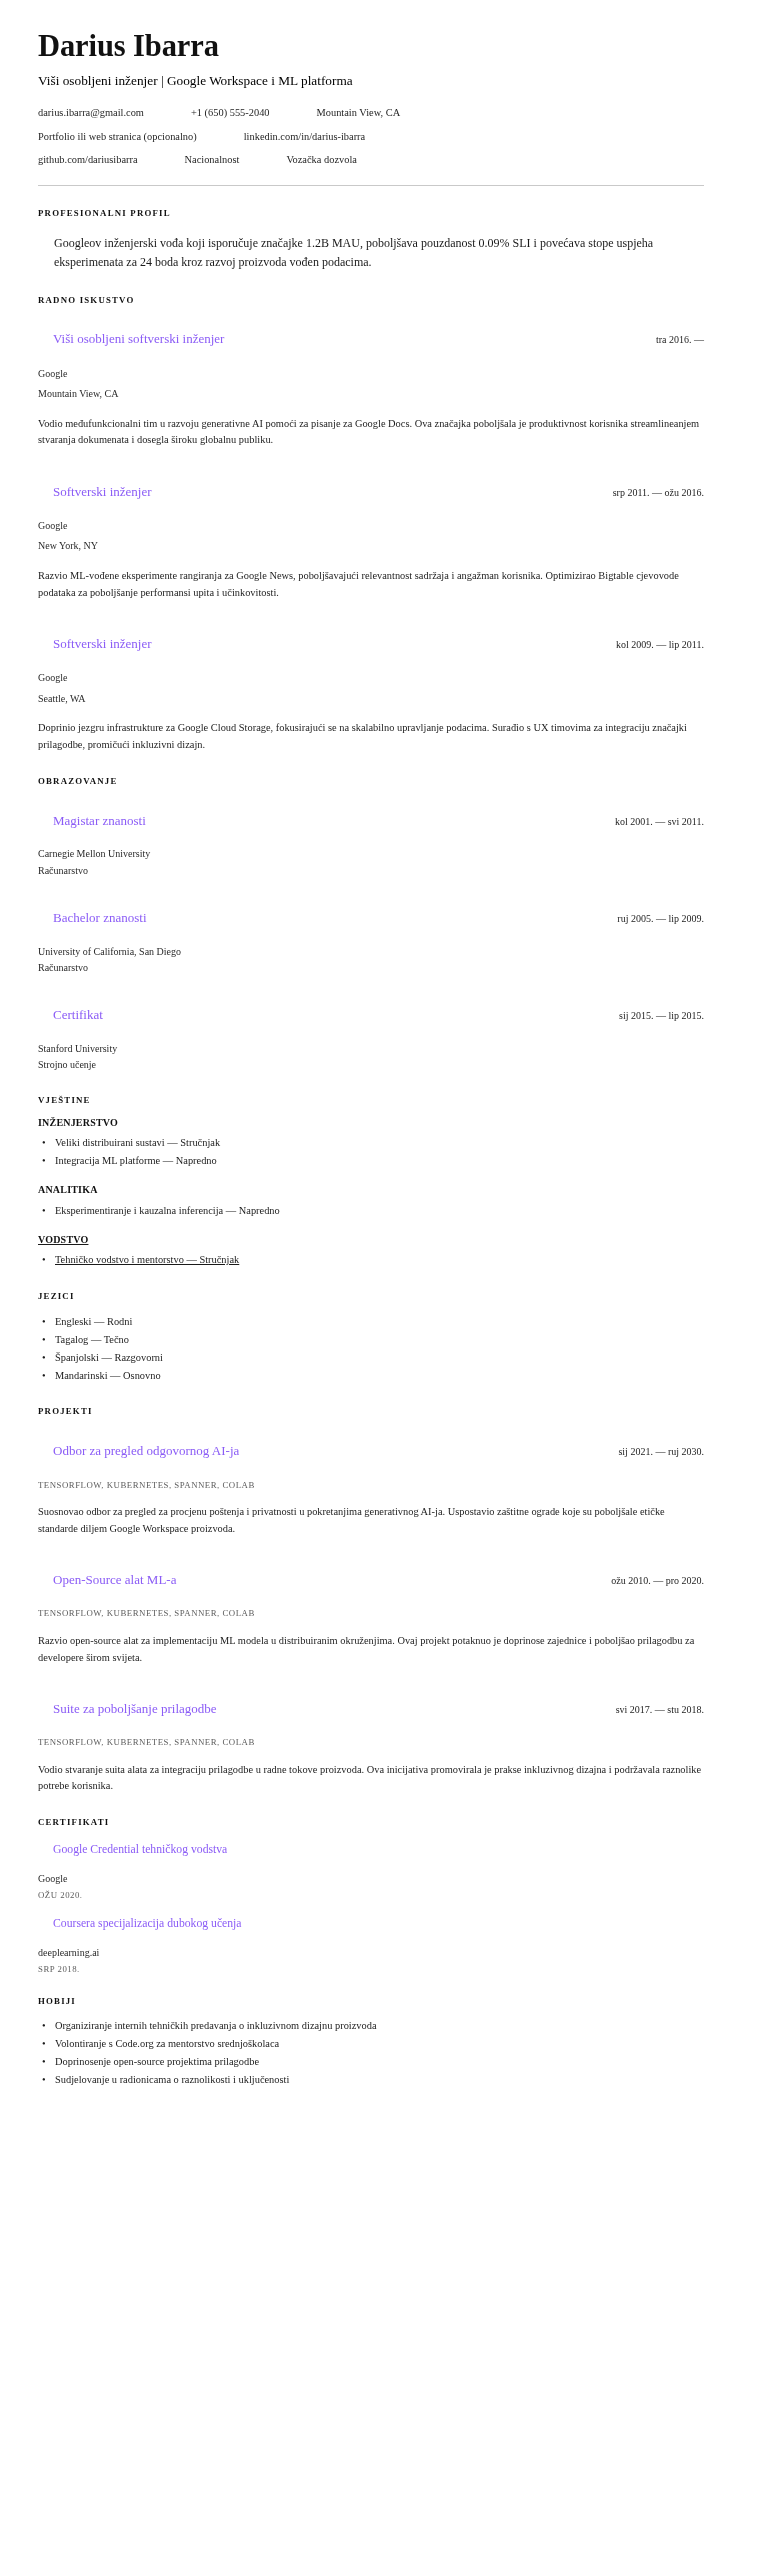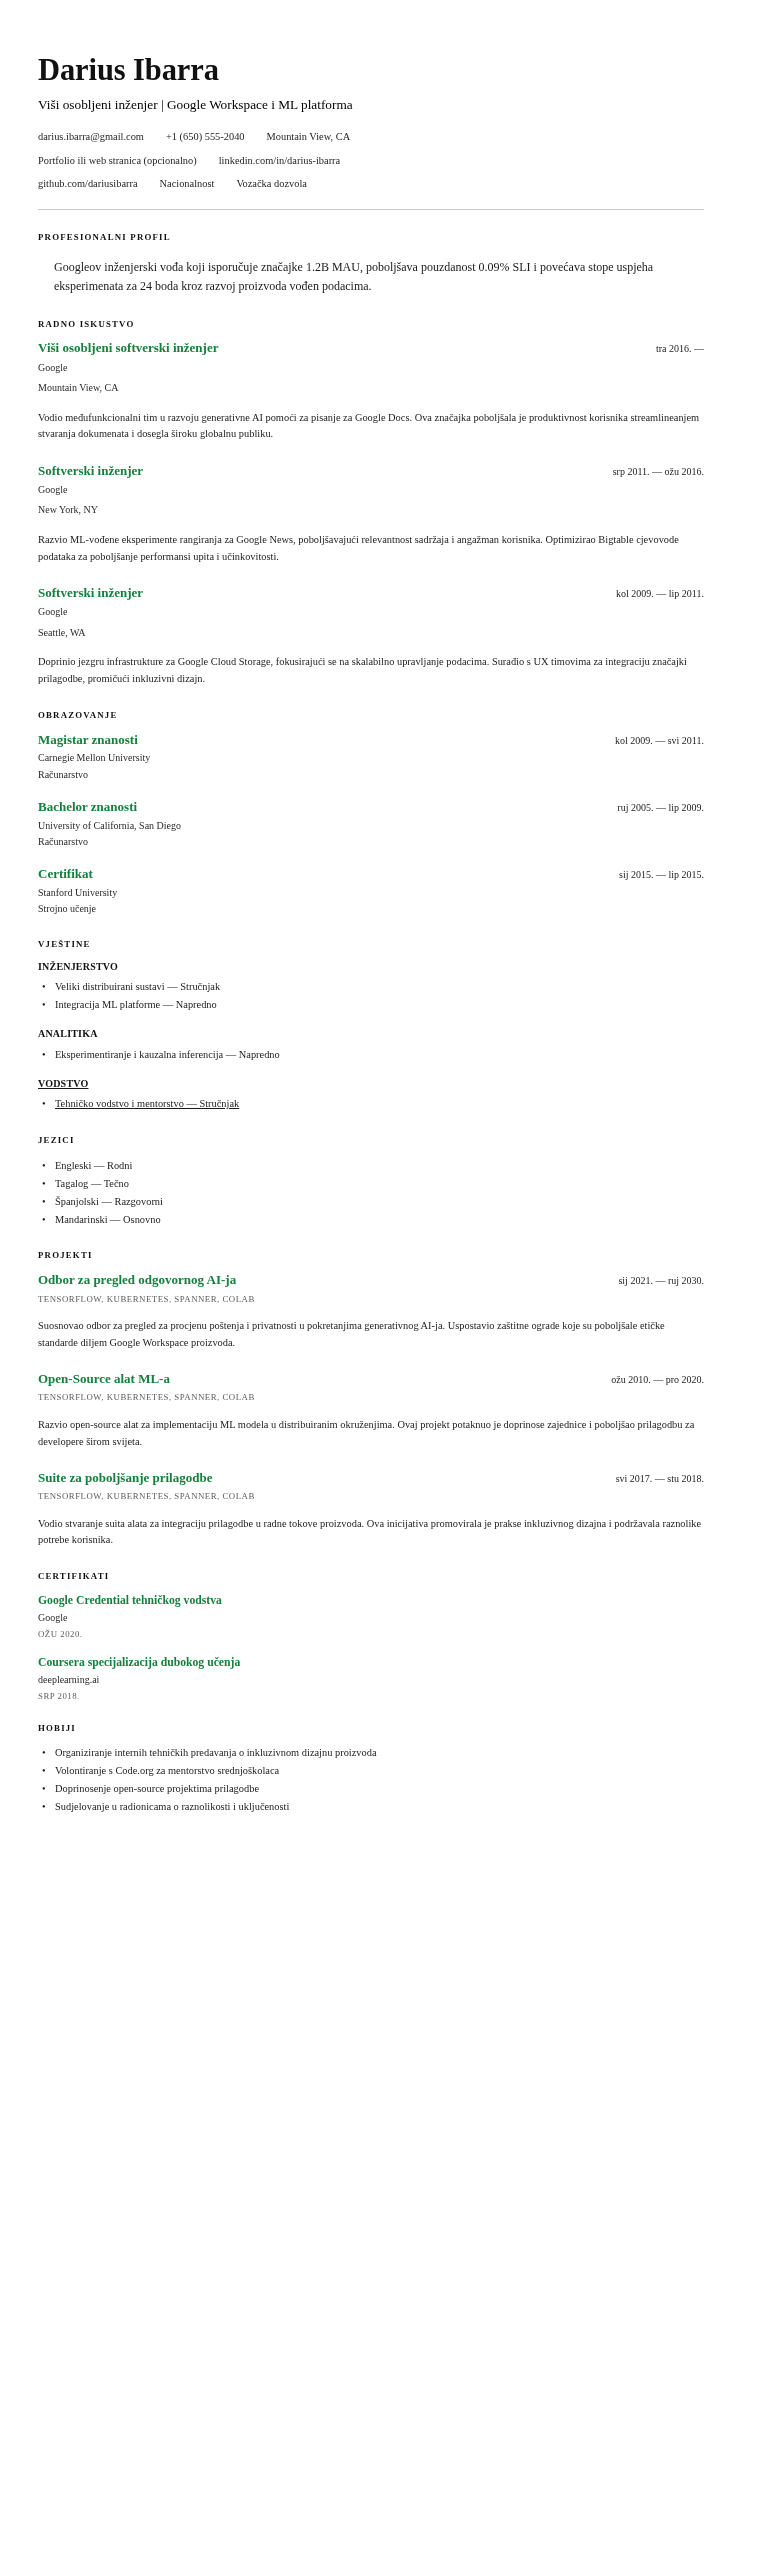"Darius Ibarra" .page { padding: 54px 38px 26px 38px -> 30px 38px 26px 38px }
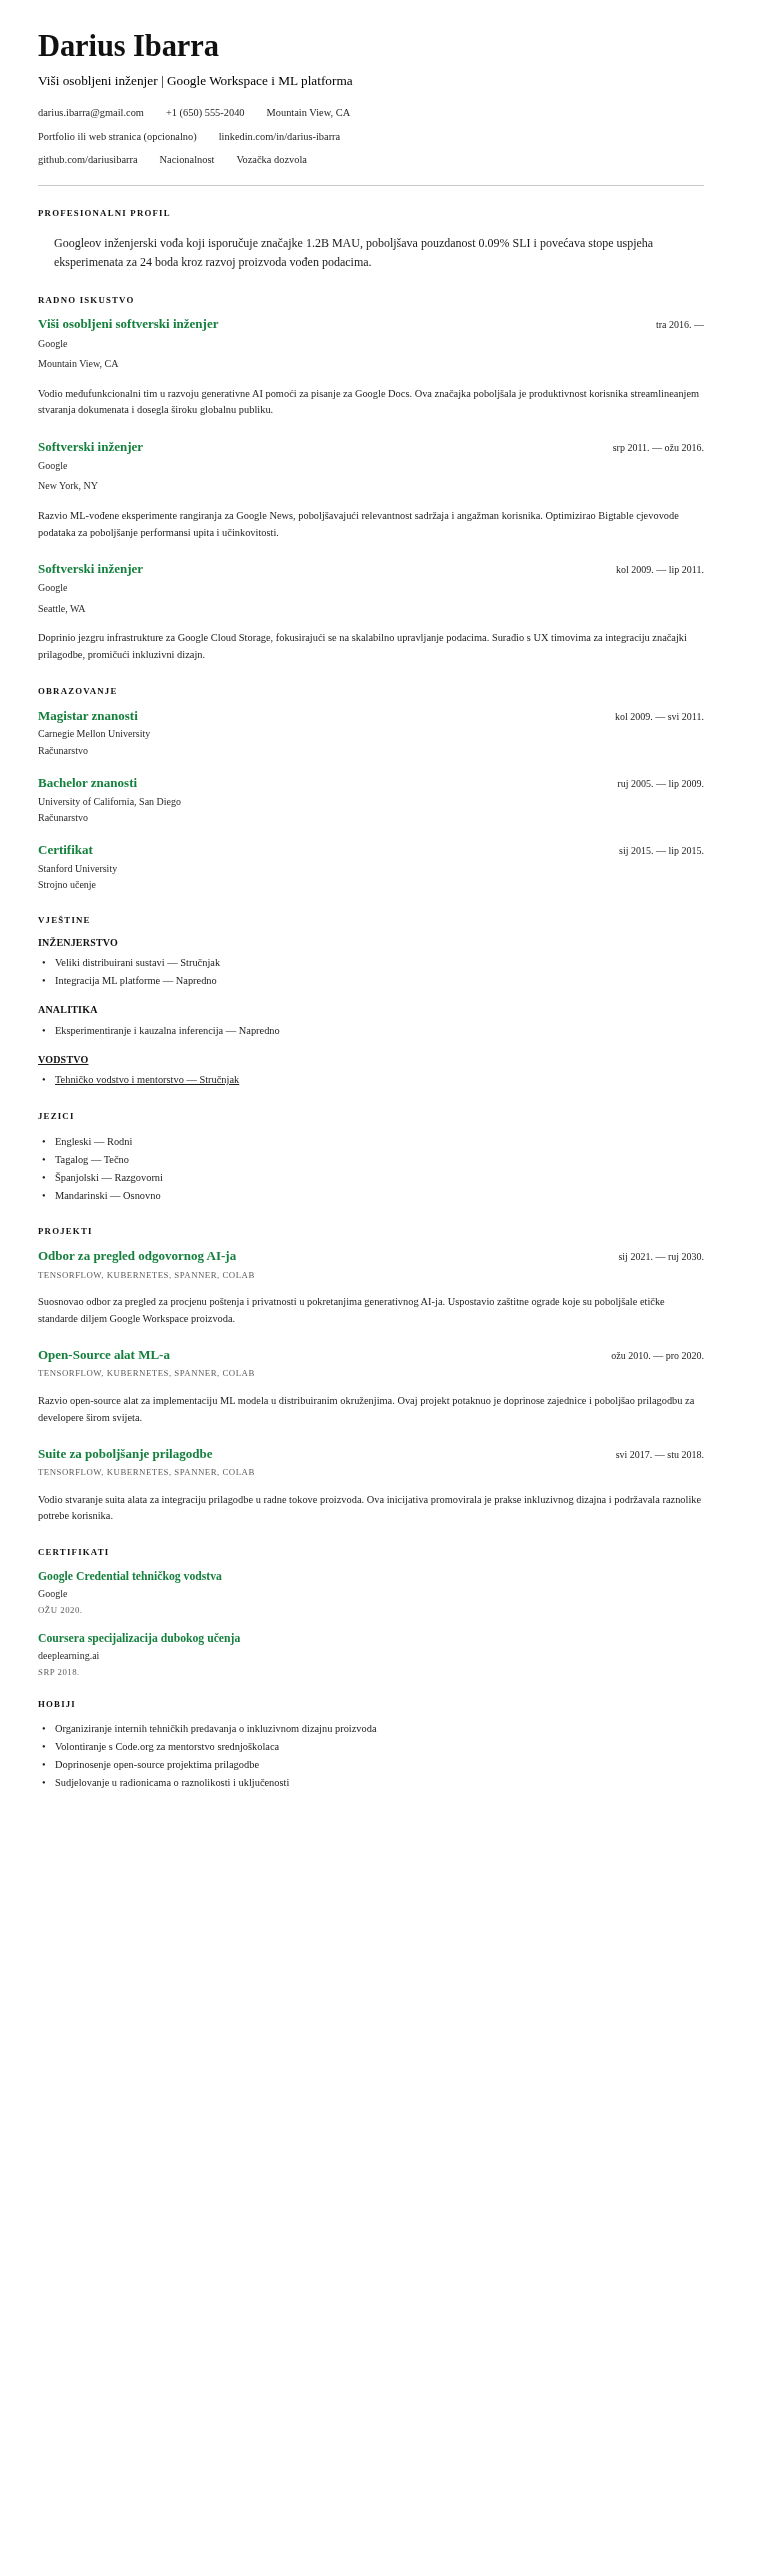"darius.ibarra@gmail.com" .contact-row { gap: none -> 25px }
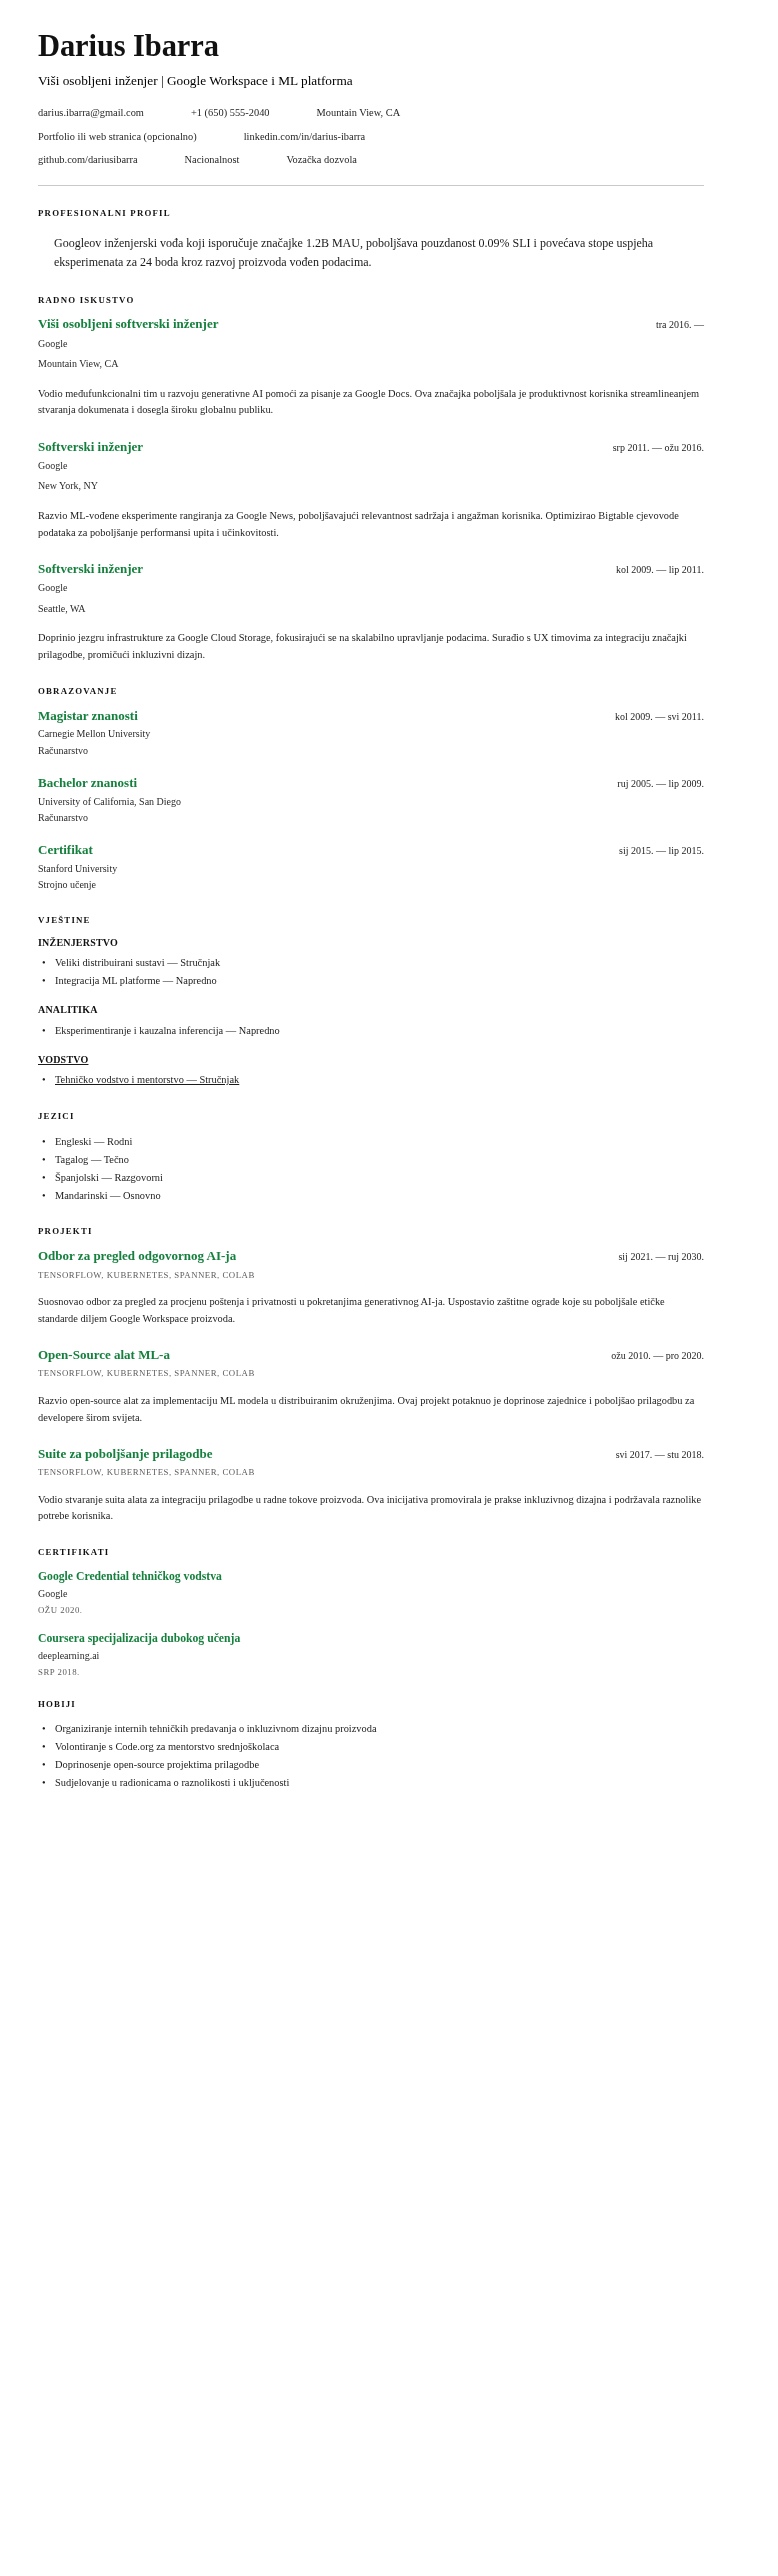"Viši osobljeni softverski inženjer" .entry-title { color: #15803d -> #8b5cf6; font-weight: 700 -> 400; margin: 0 -> 15px }
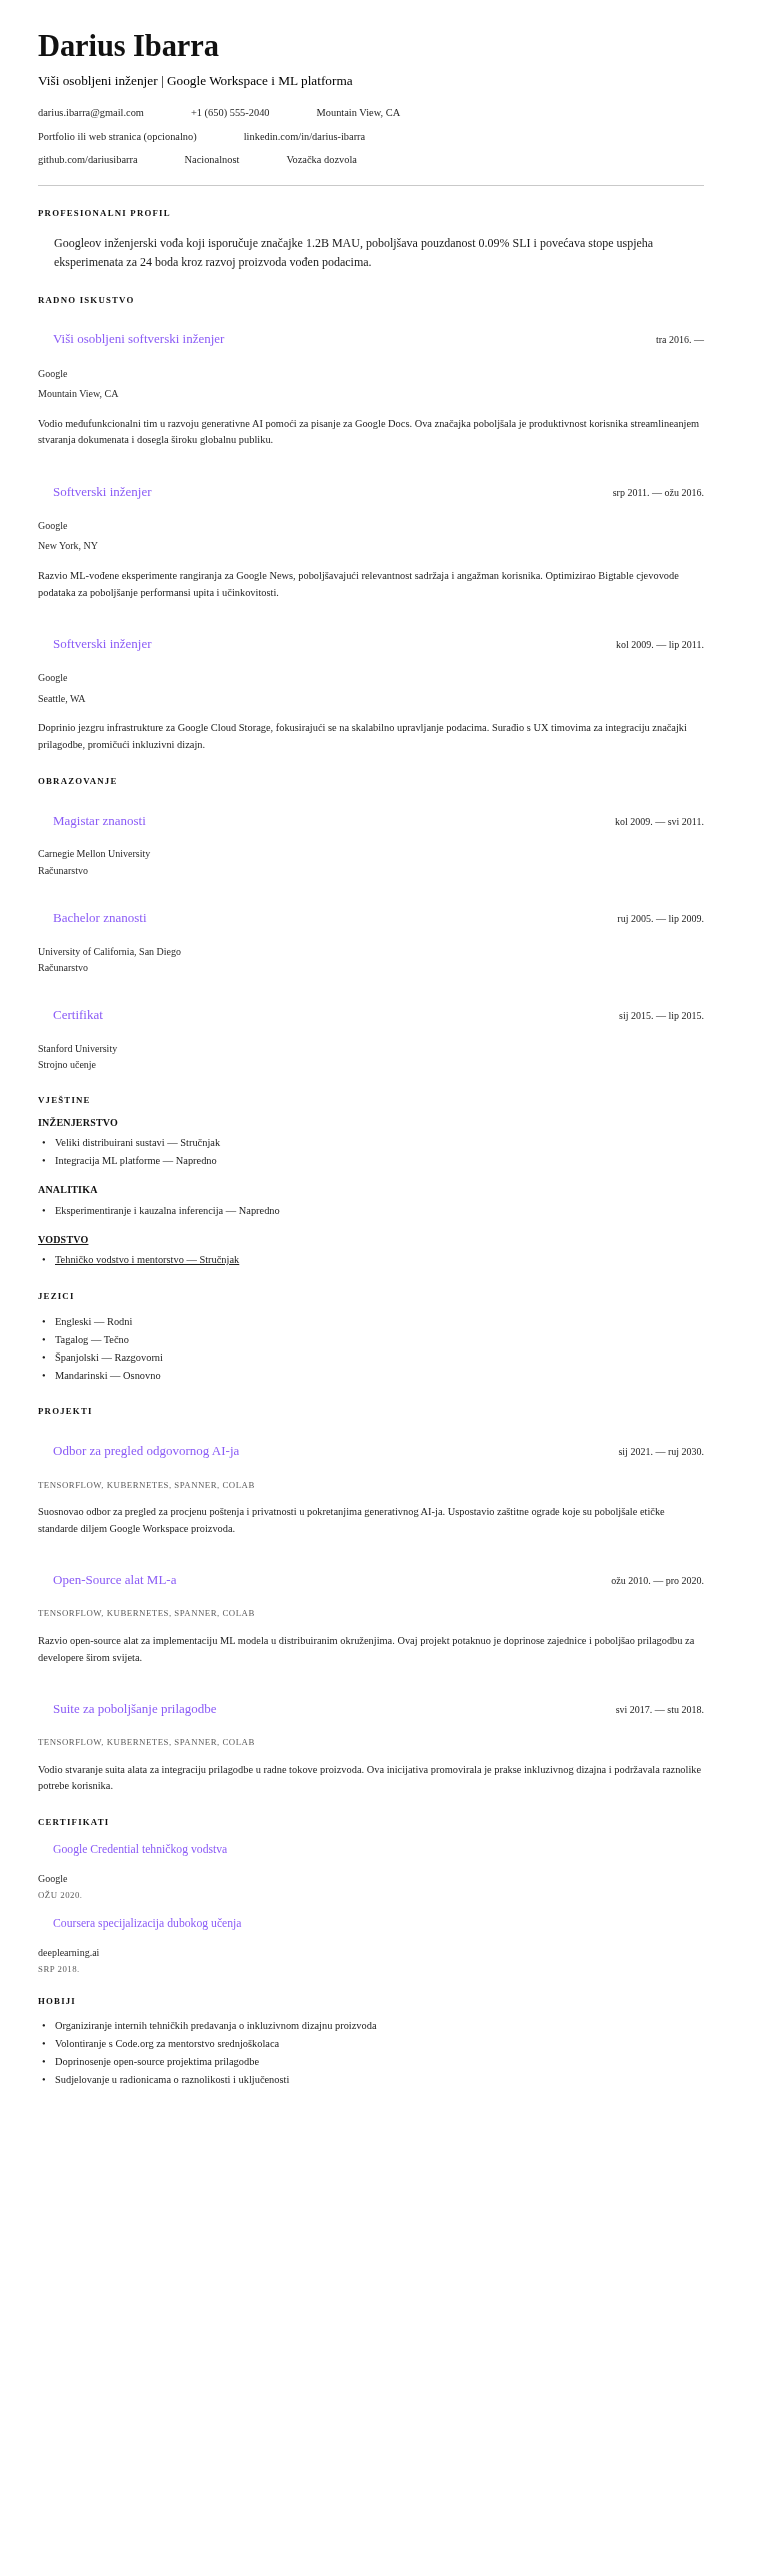"kol 2009. — svi 2011." div.entry-dates { text: 2009 -> 2001 }
